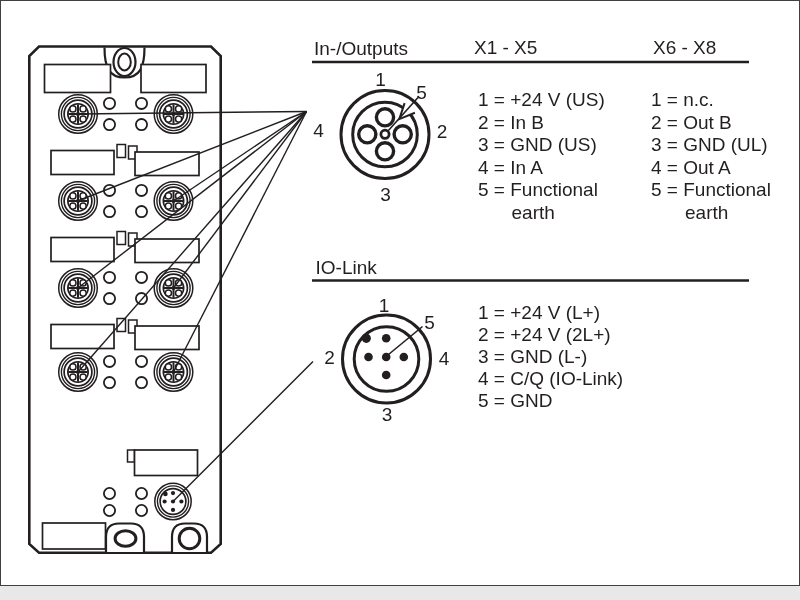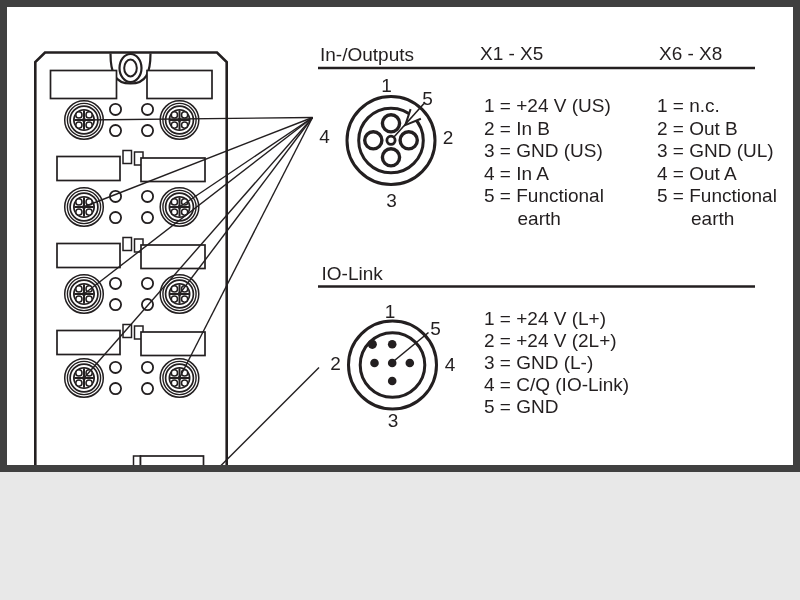"In-/Outputs" .page { border: 7px solid #404040 -> 1px solid #404040; height: 472px -> 586px }
